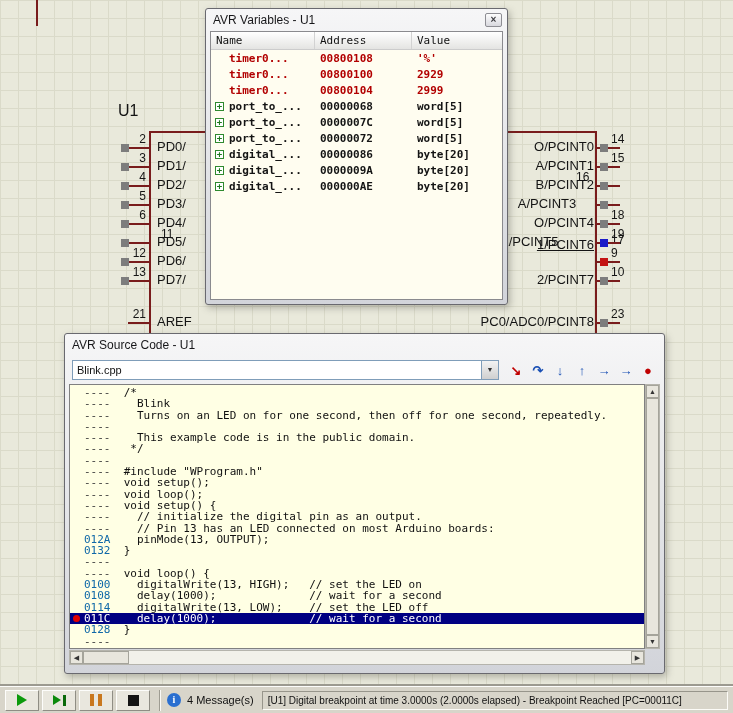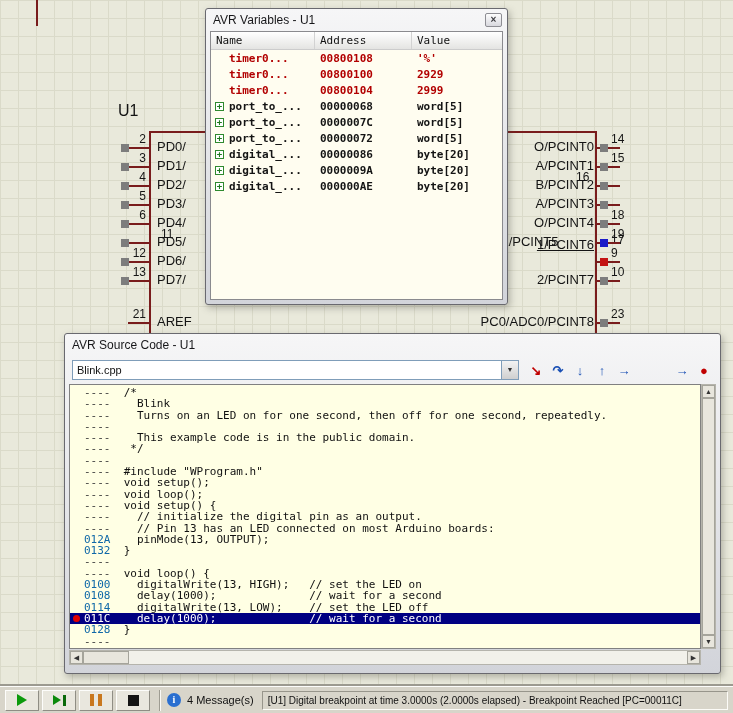"A/PCINT3" div.pin-label { text-align: right -> center }
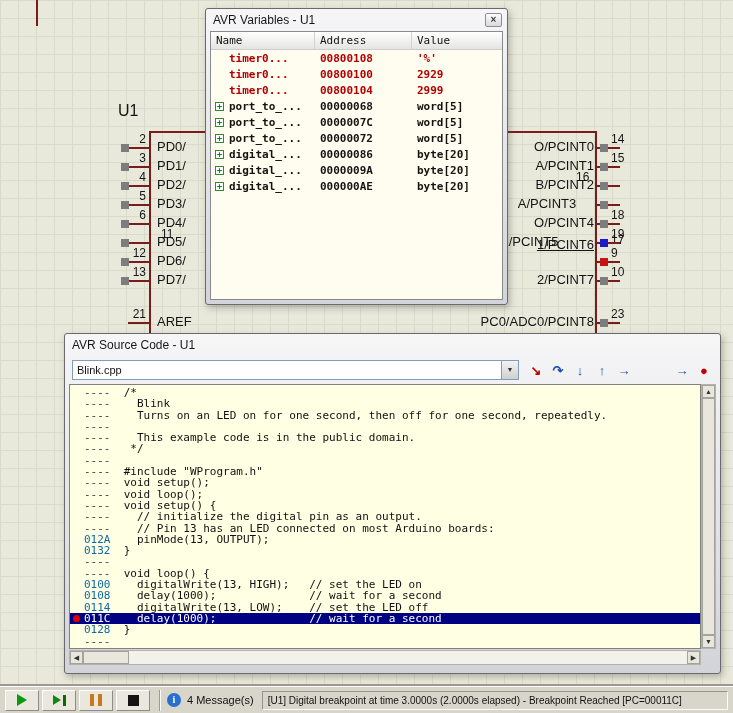"AVR Source Code - U1" #src-win { width: 657px -> 601px }
